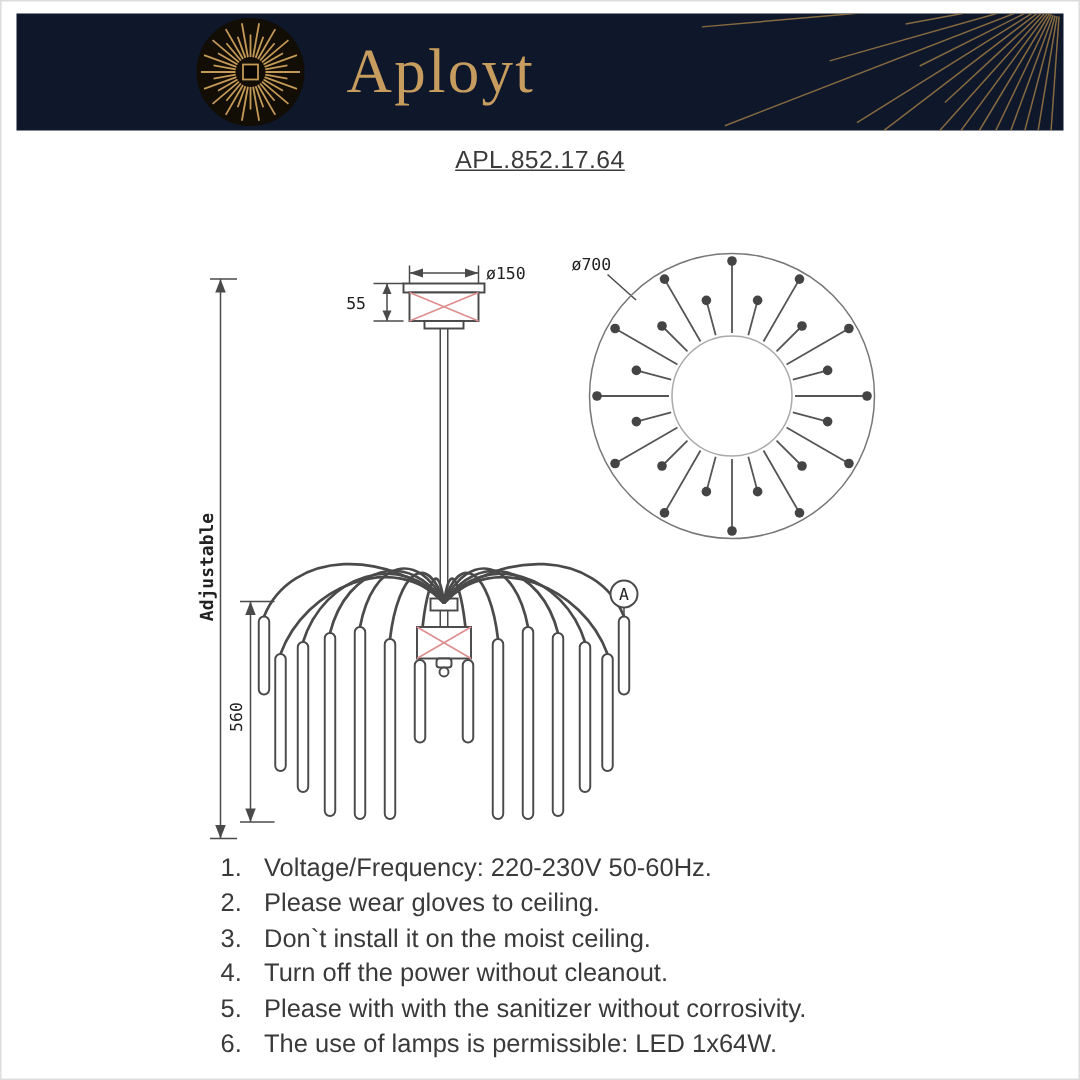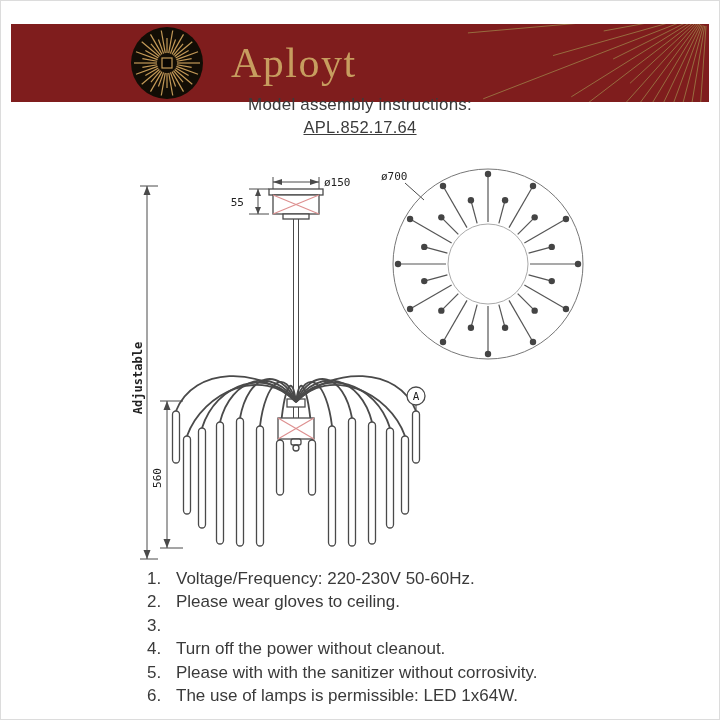"Aployt" .band { background: #7f1d1d -> #0f172a; margin-top: 15px -> none }
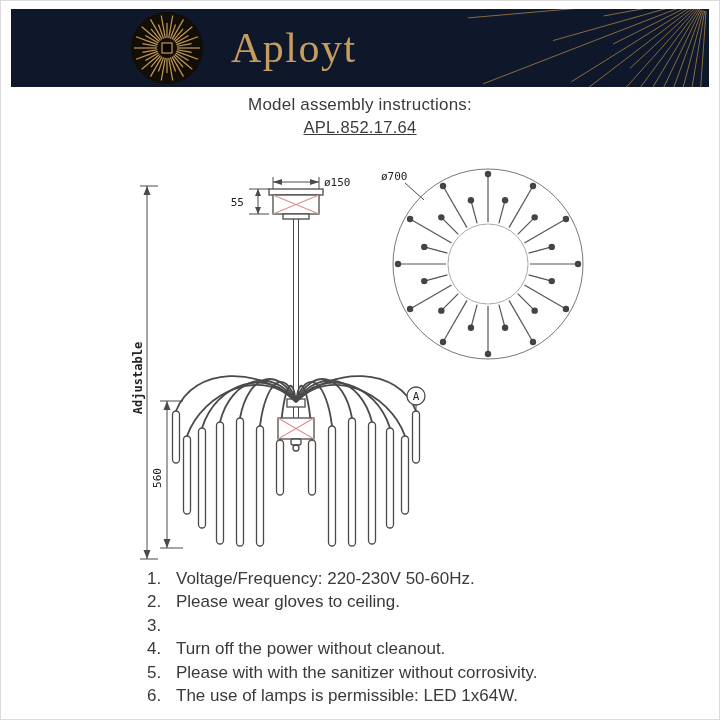"Model assembly instructions:" div.line1 { html: <div>Model assembly instructions:</div> -> none }
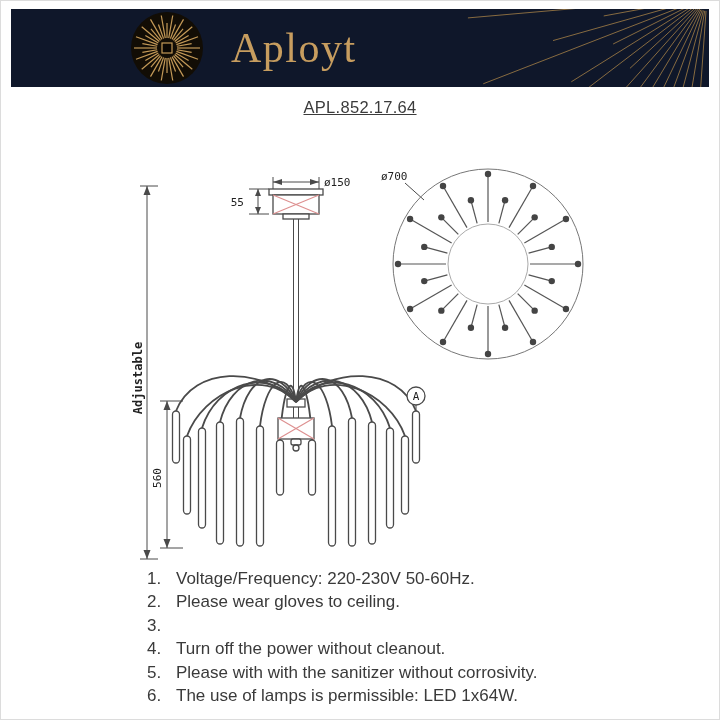"Don`t install it on the" span.txt { html: none -> <span>Don`t install it on the moist ceiling.</span> }
